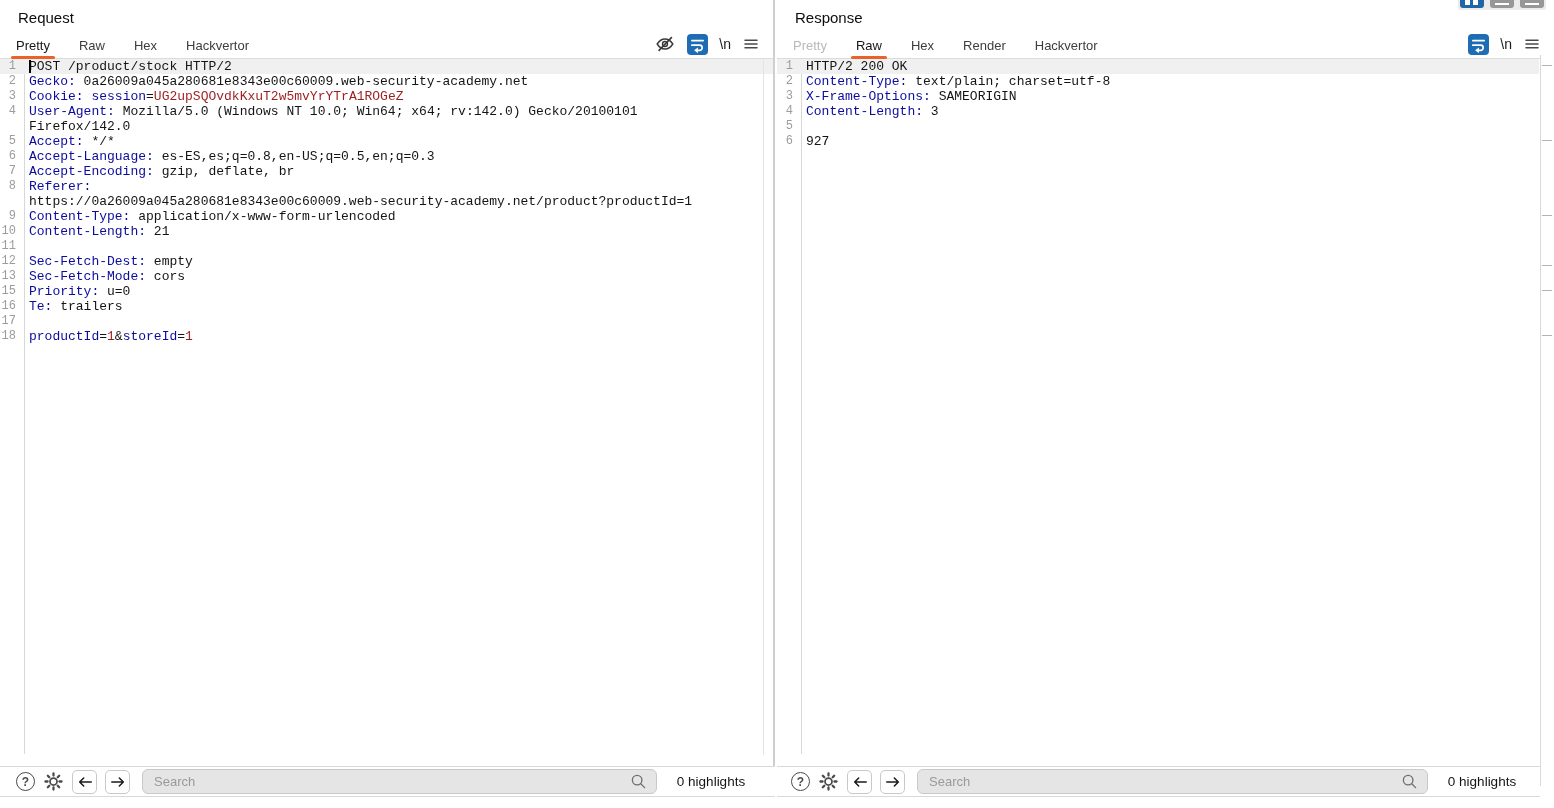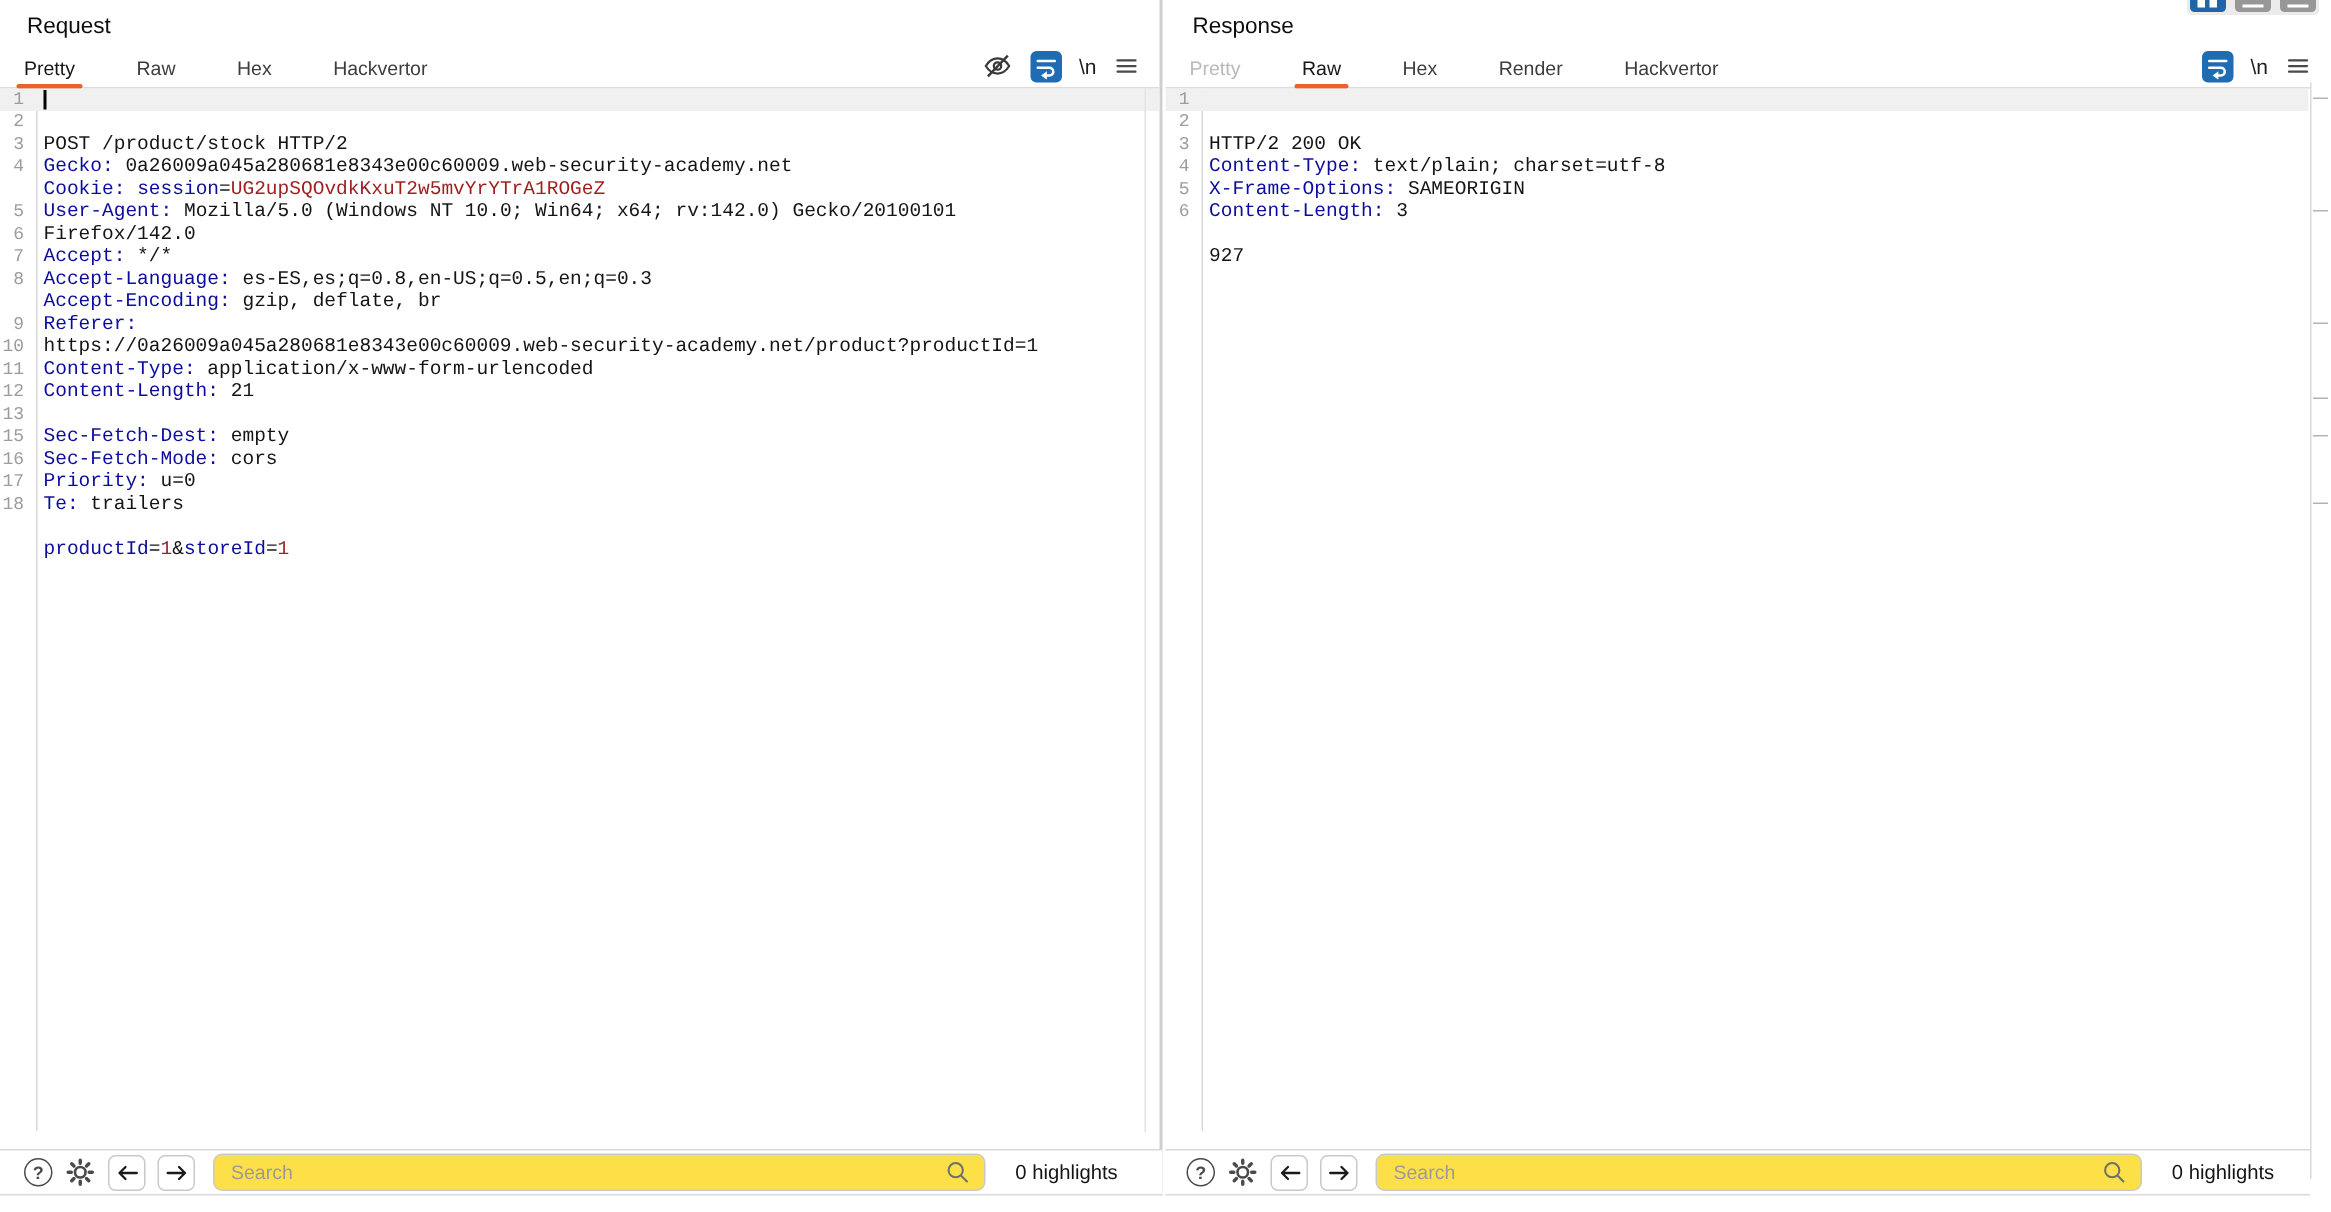"Pretty" .tabbar { gap: 41px -> 29px }
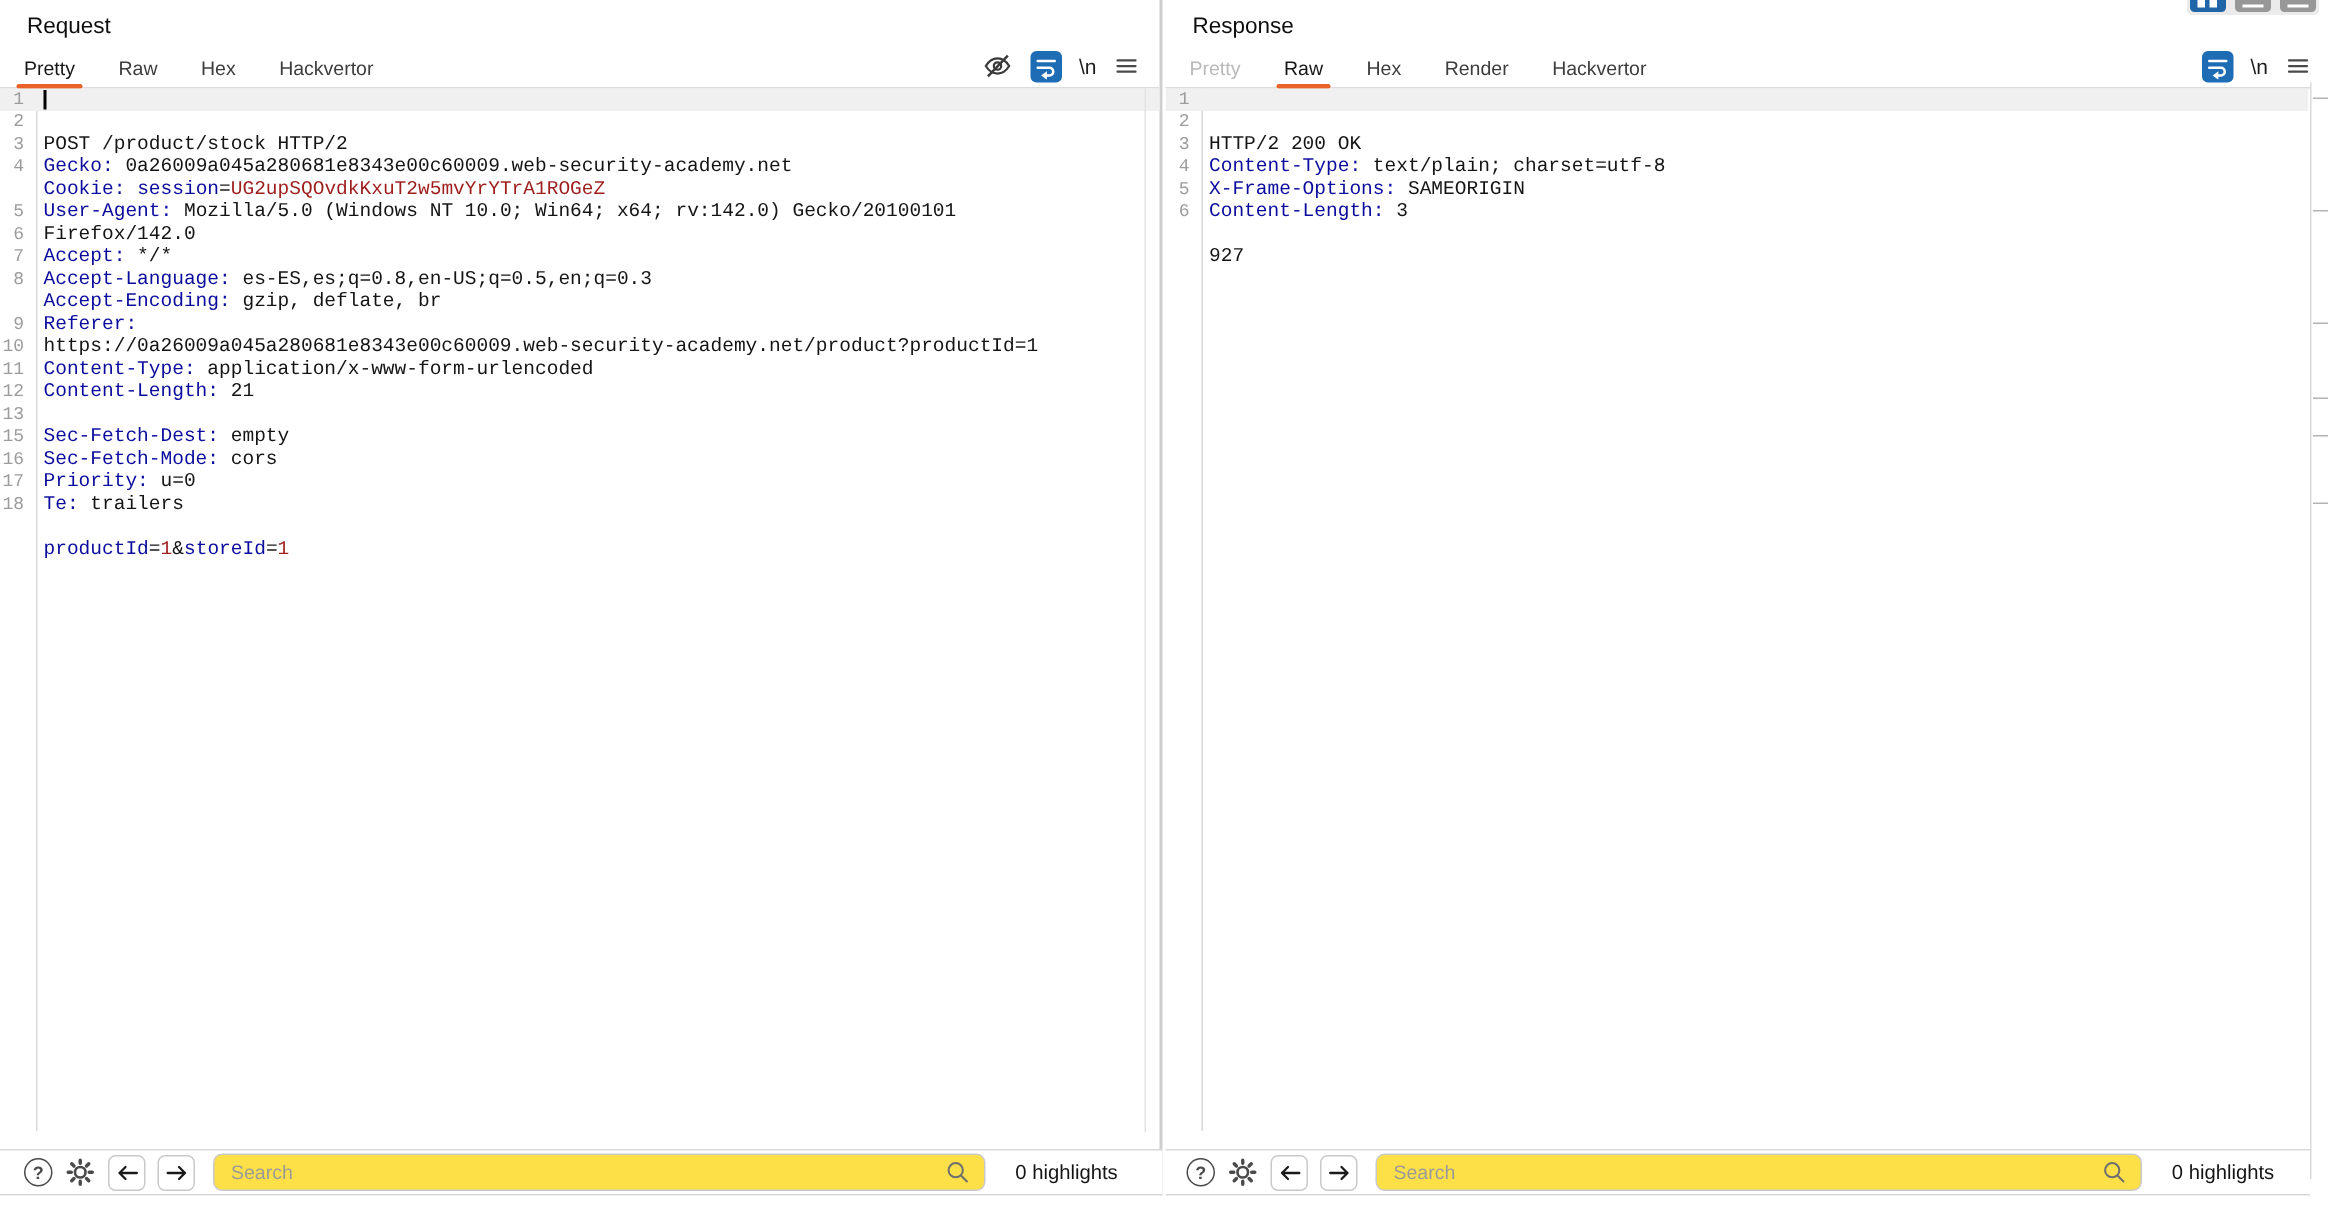"POST /product/stock HTTP/2" .ed-text { margin-top: 29px -> none }
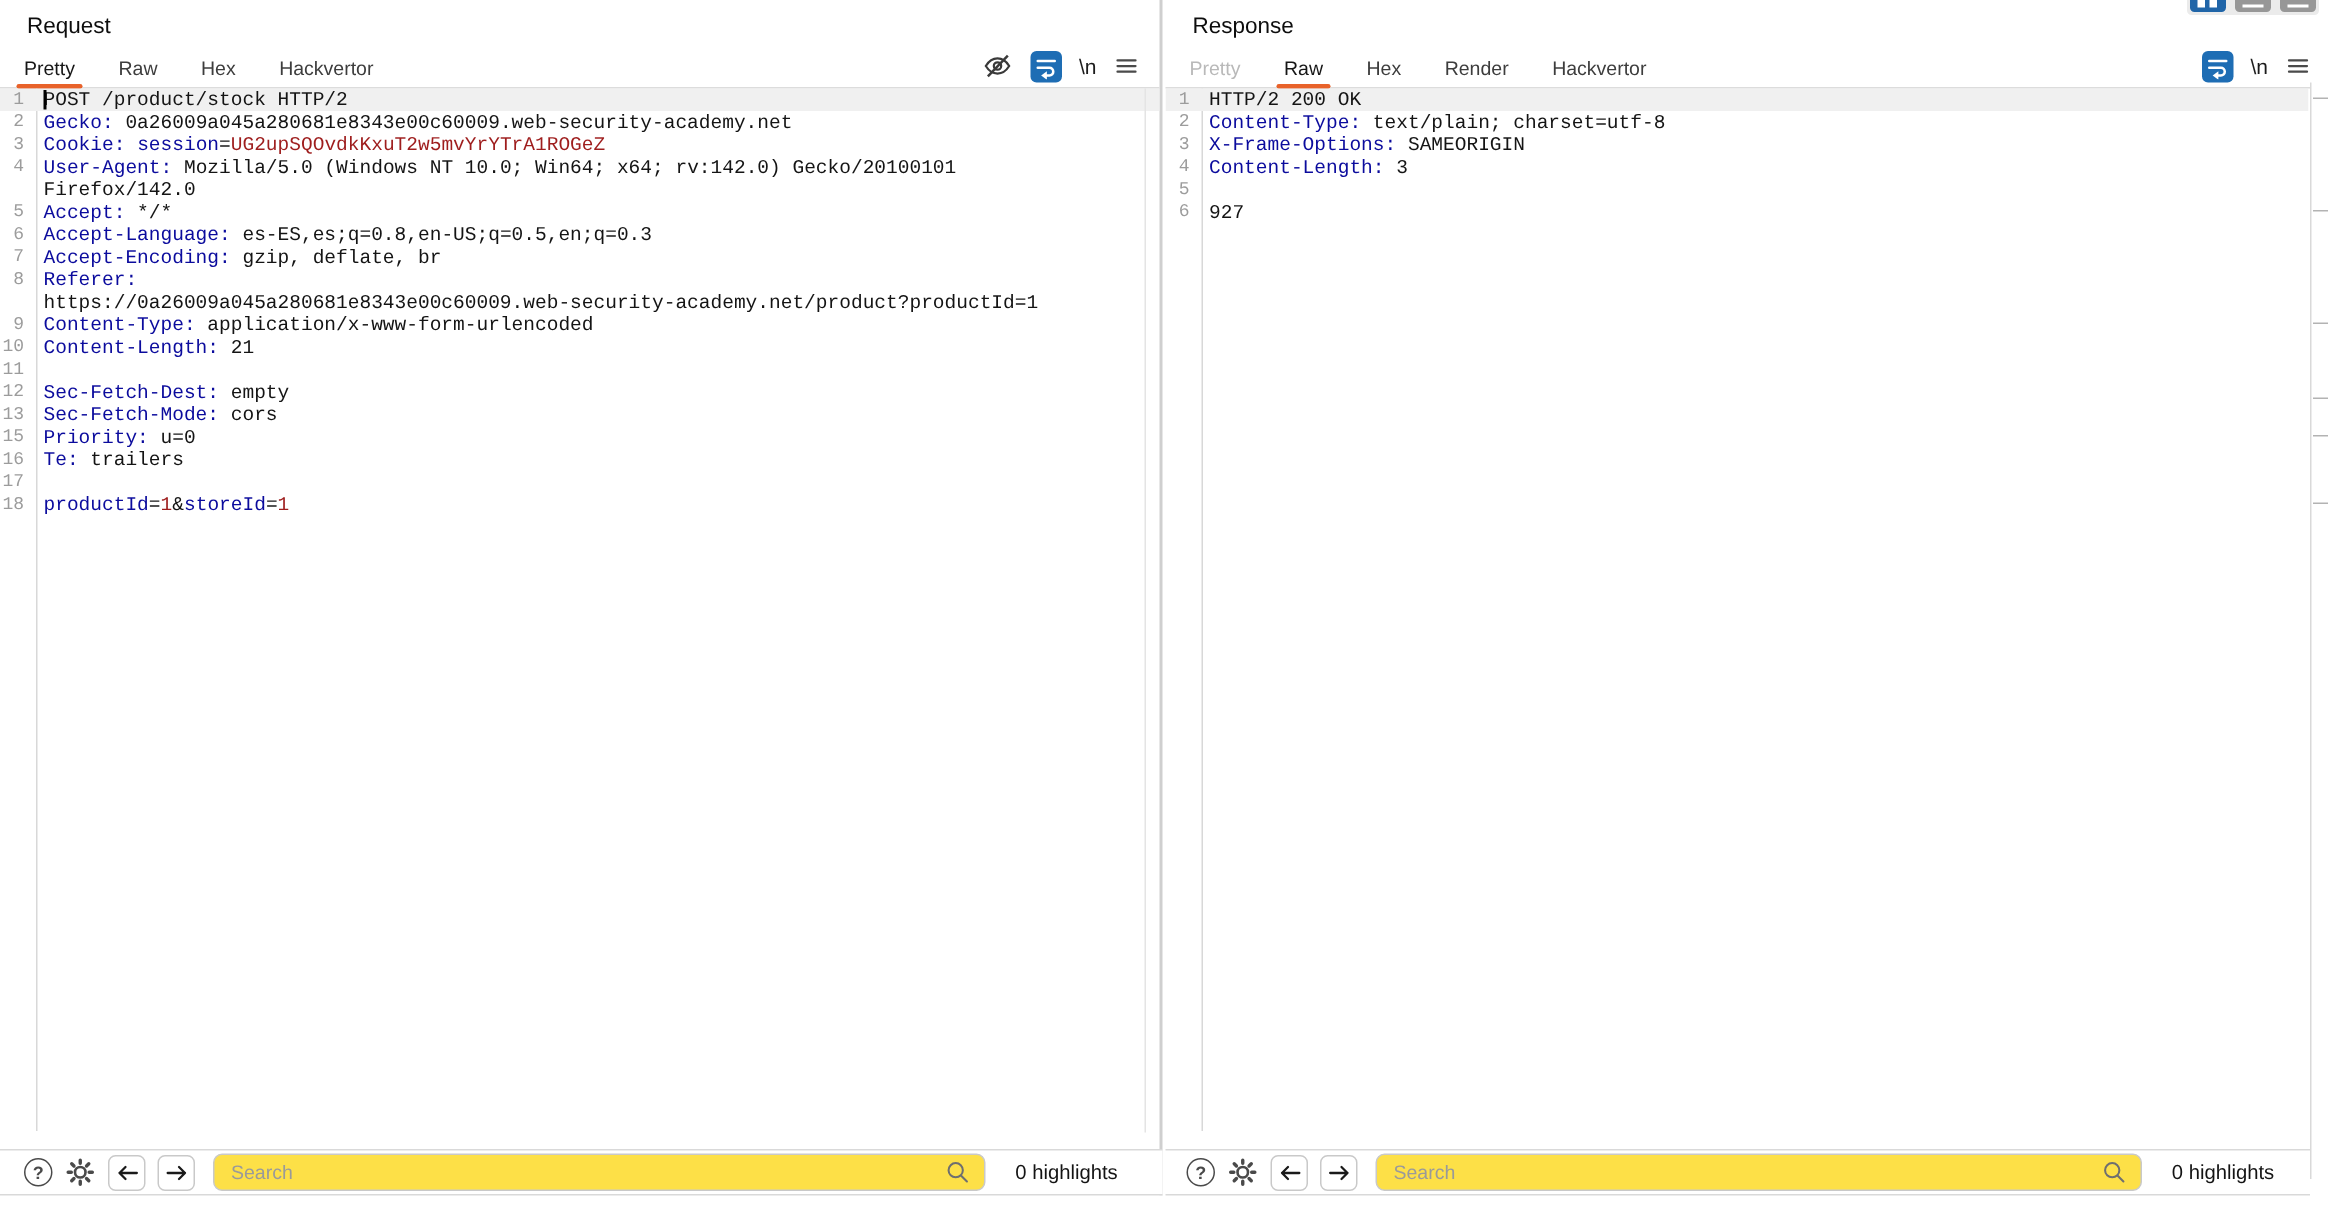"Search" .searchbox { background: #fde047 -> #e5e5e5 }
